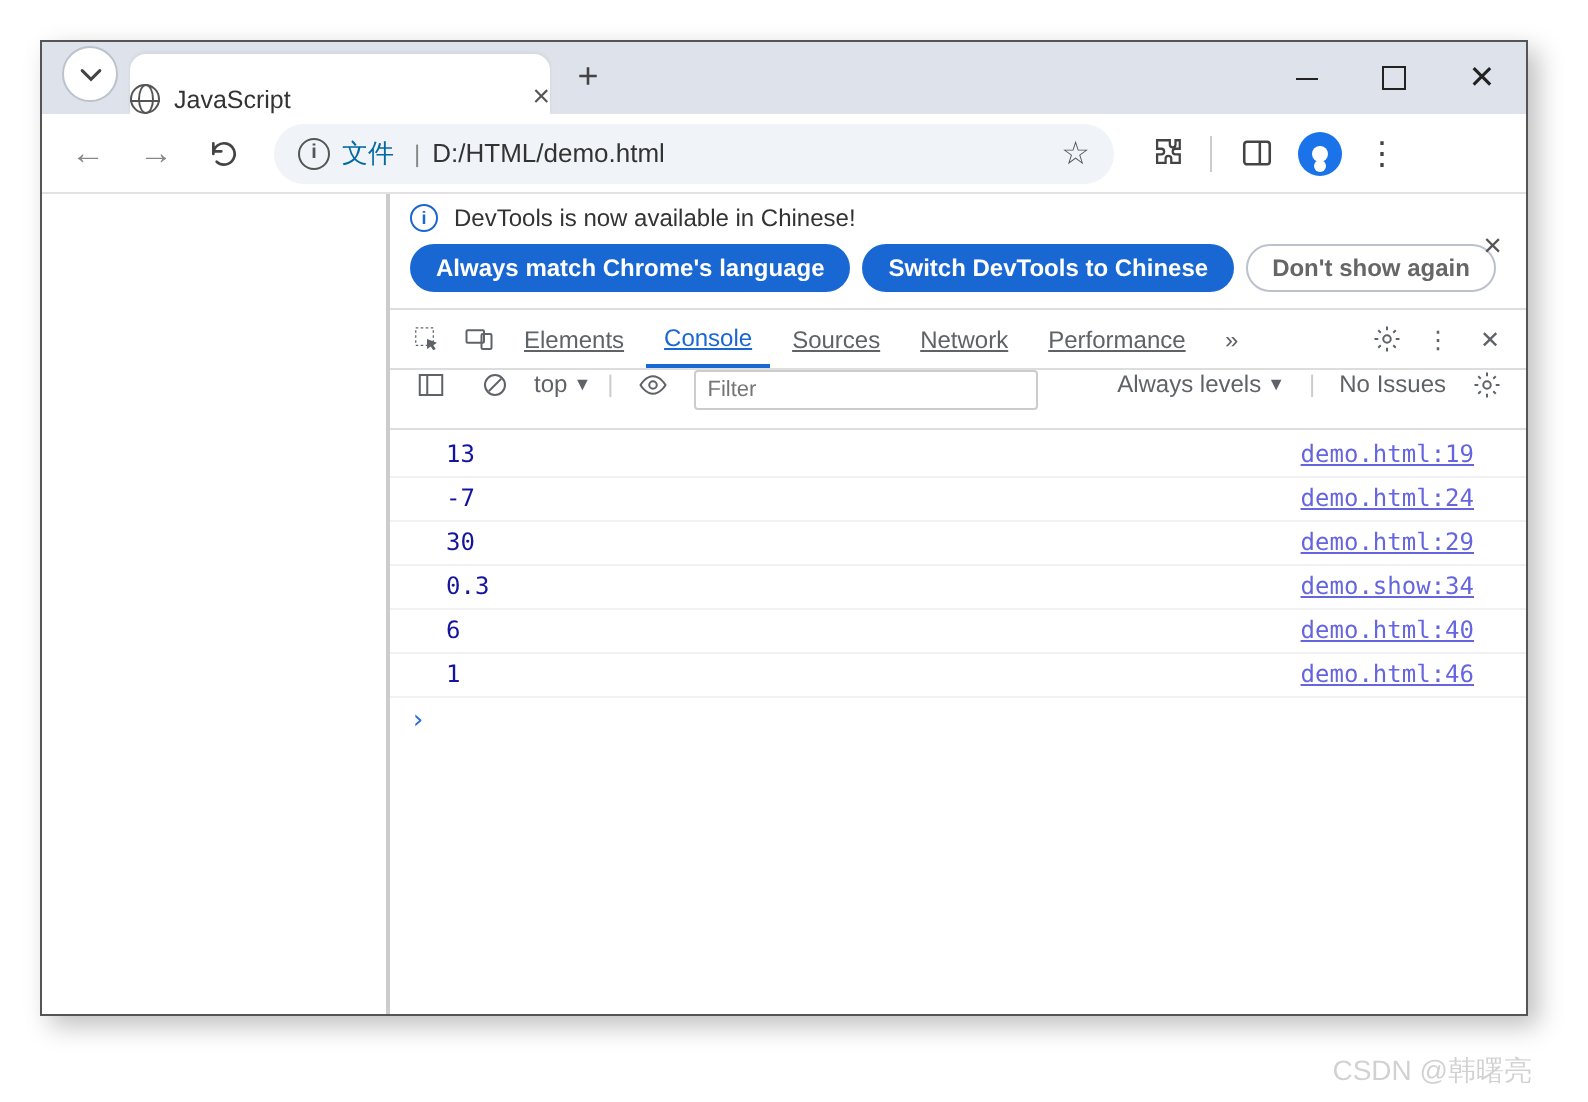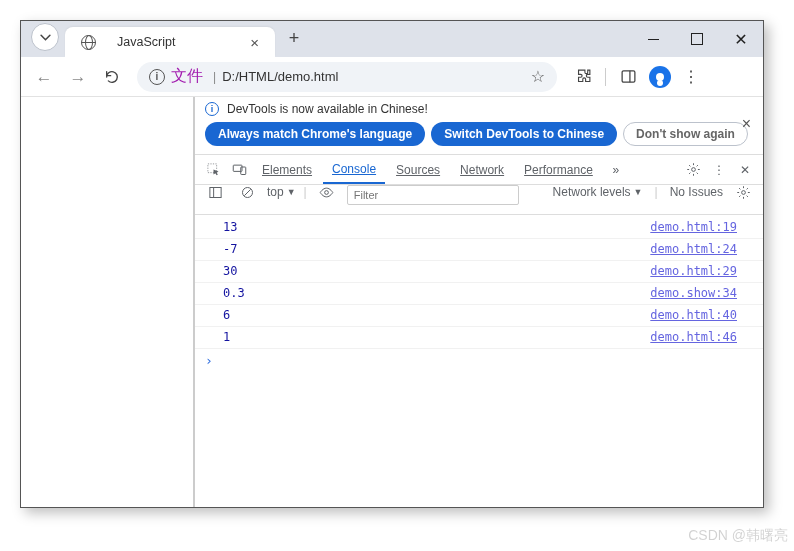"JavaScript" .tab { align-items: center -> flex-end; gap: 21px -> 7px; padding: 0 16px -> 0 0 }
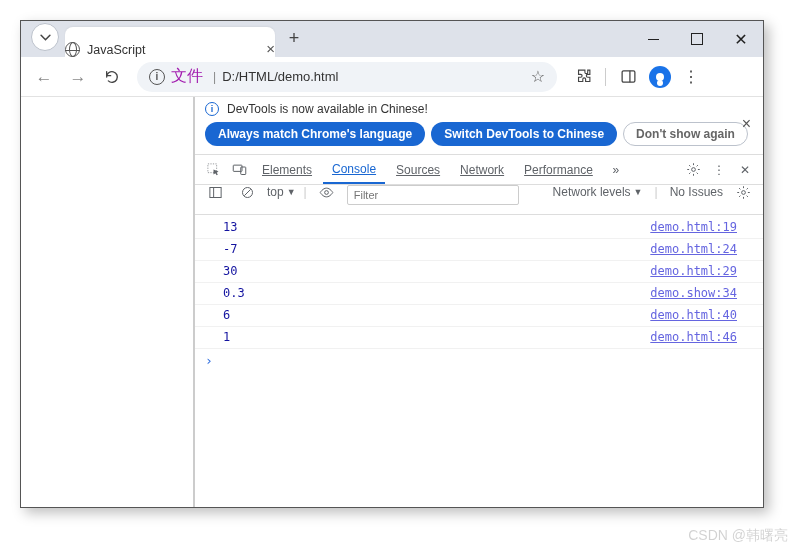"文件" .addr-bar .file-label { color: #a21caf -> #0369a1; font-size: 16px -> 13px }
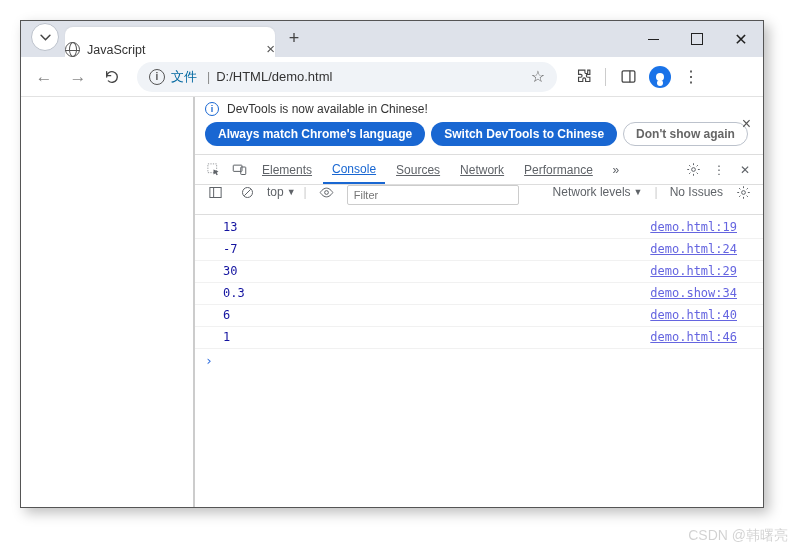"Network levels" span { text: Network -> Always }
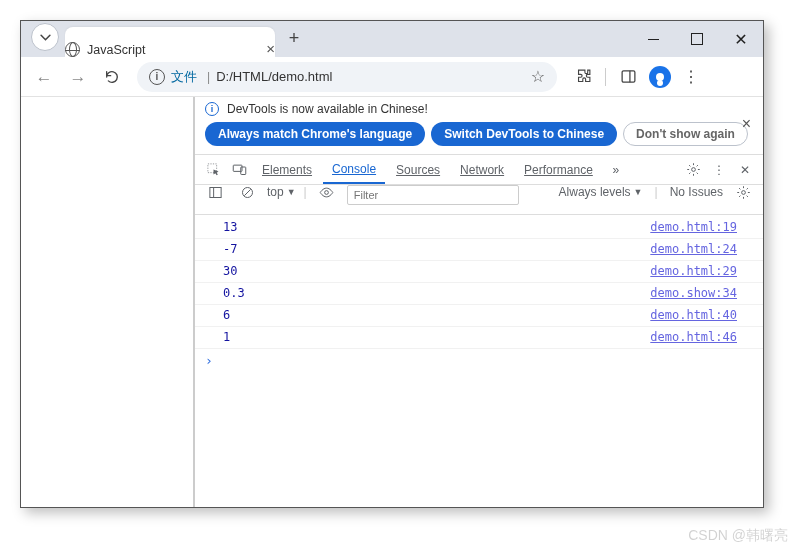"CSDN @韩曙亮" .watermark { right: 6px -> 28px }
